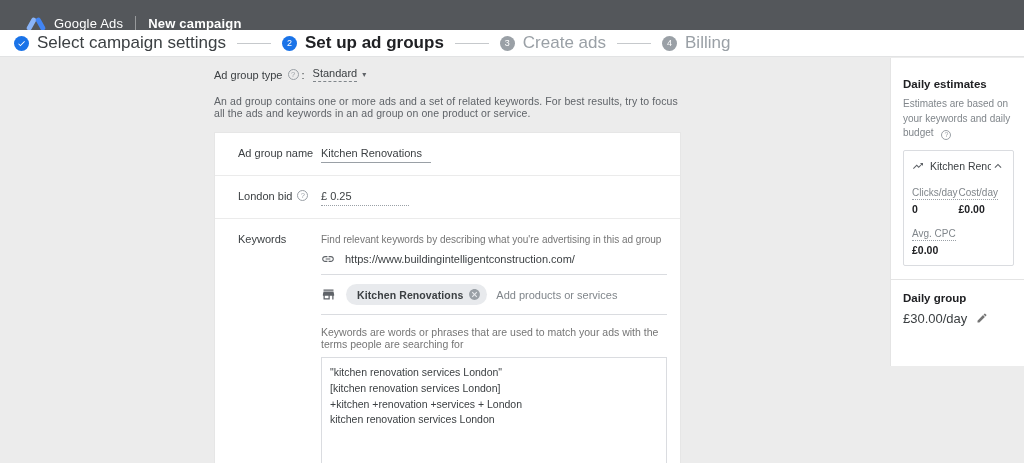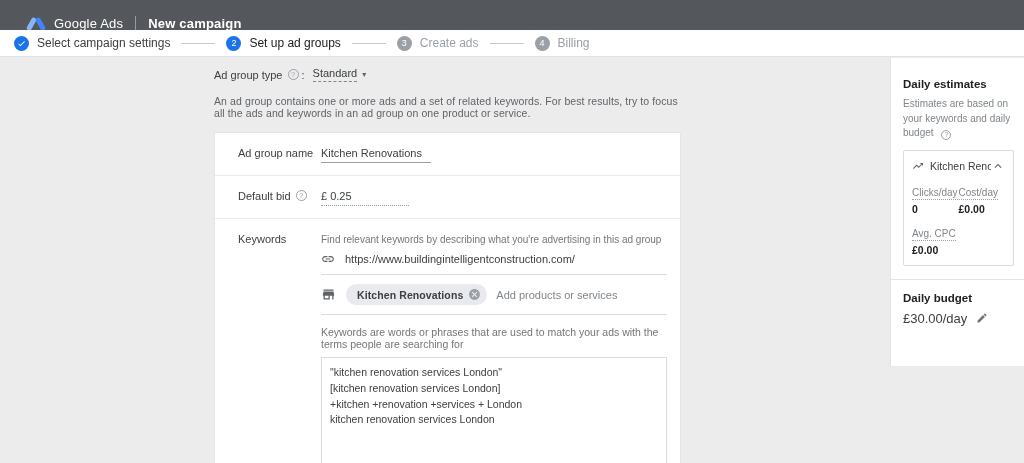"Select campaign settings" .step-label { font-size: 12px -> 17px }
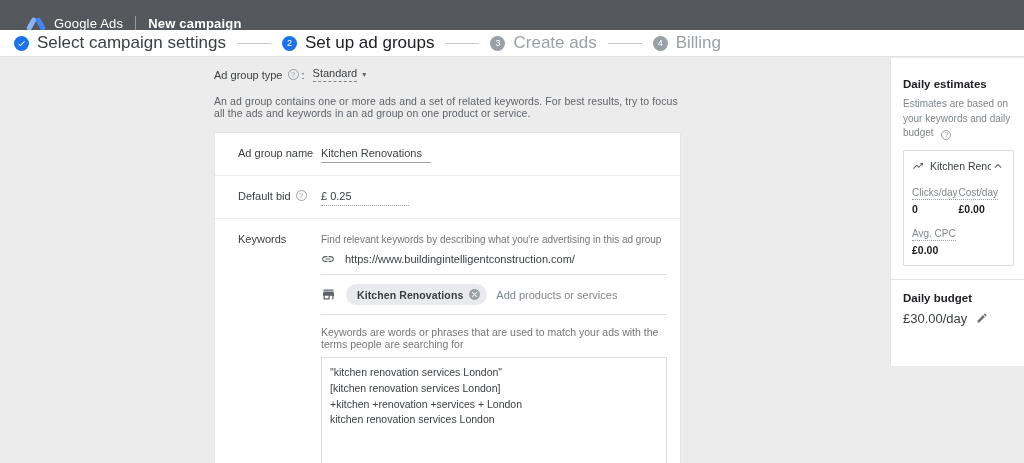"Set up ad groups" .lbl-current { font-weight: normal -> bold }
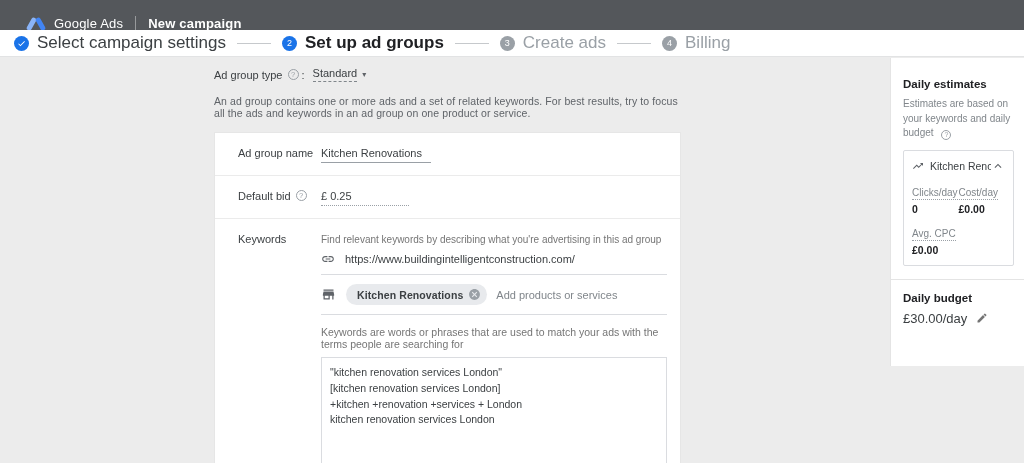"Default bid" span { text: Default -> London }
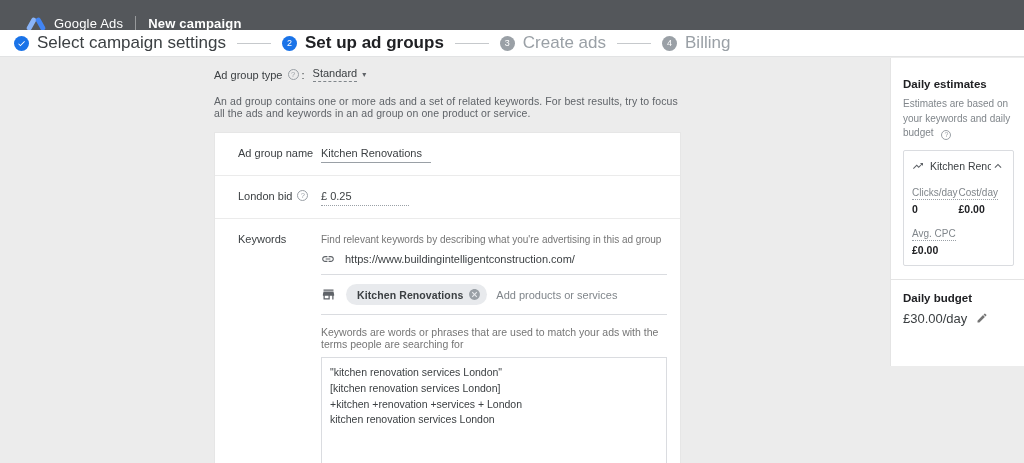"Daily budget" div.sb-title { text: budget -> group }
